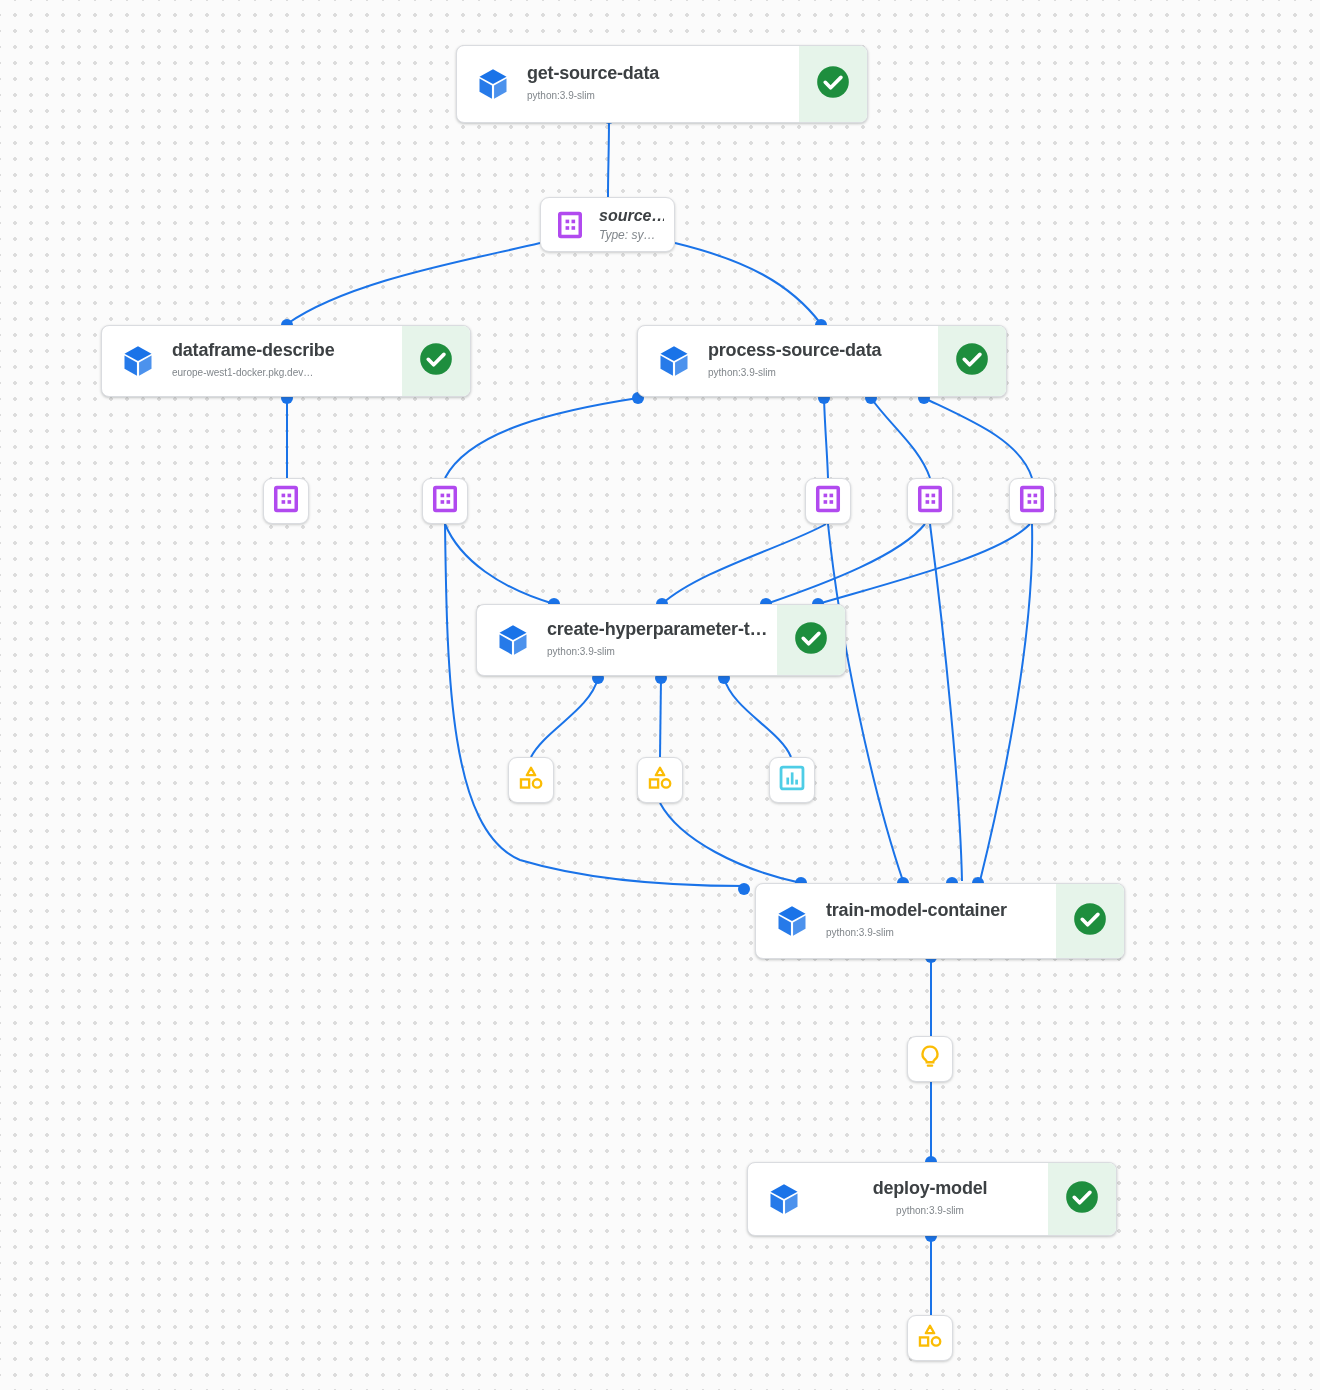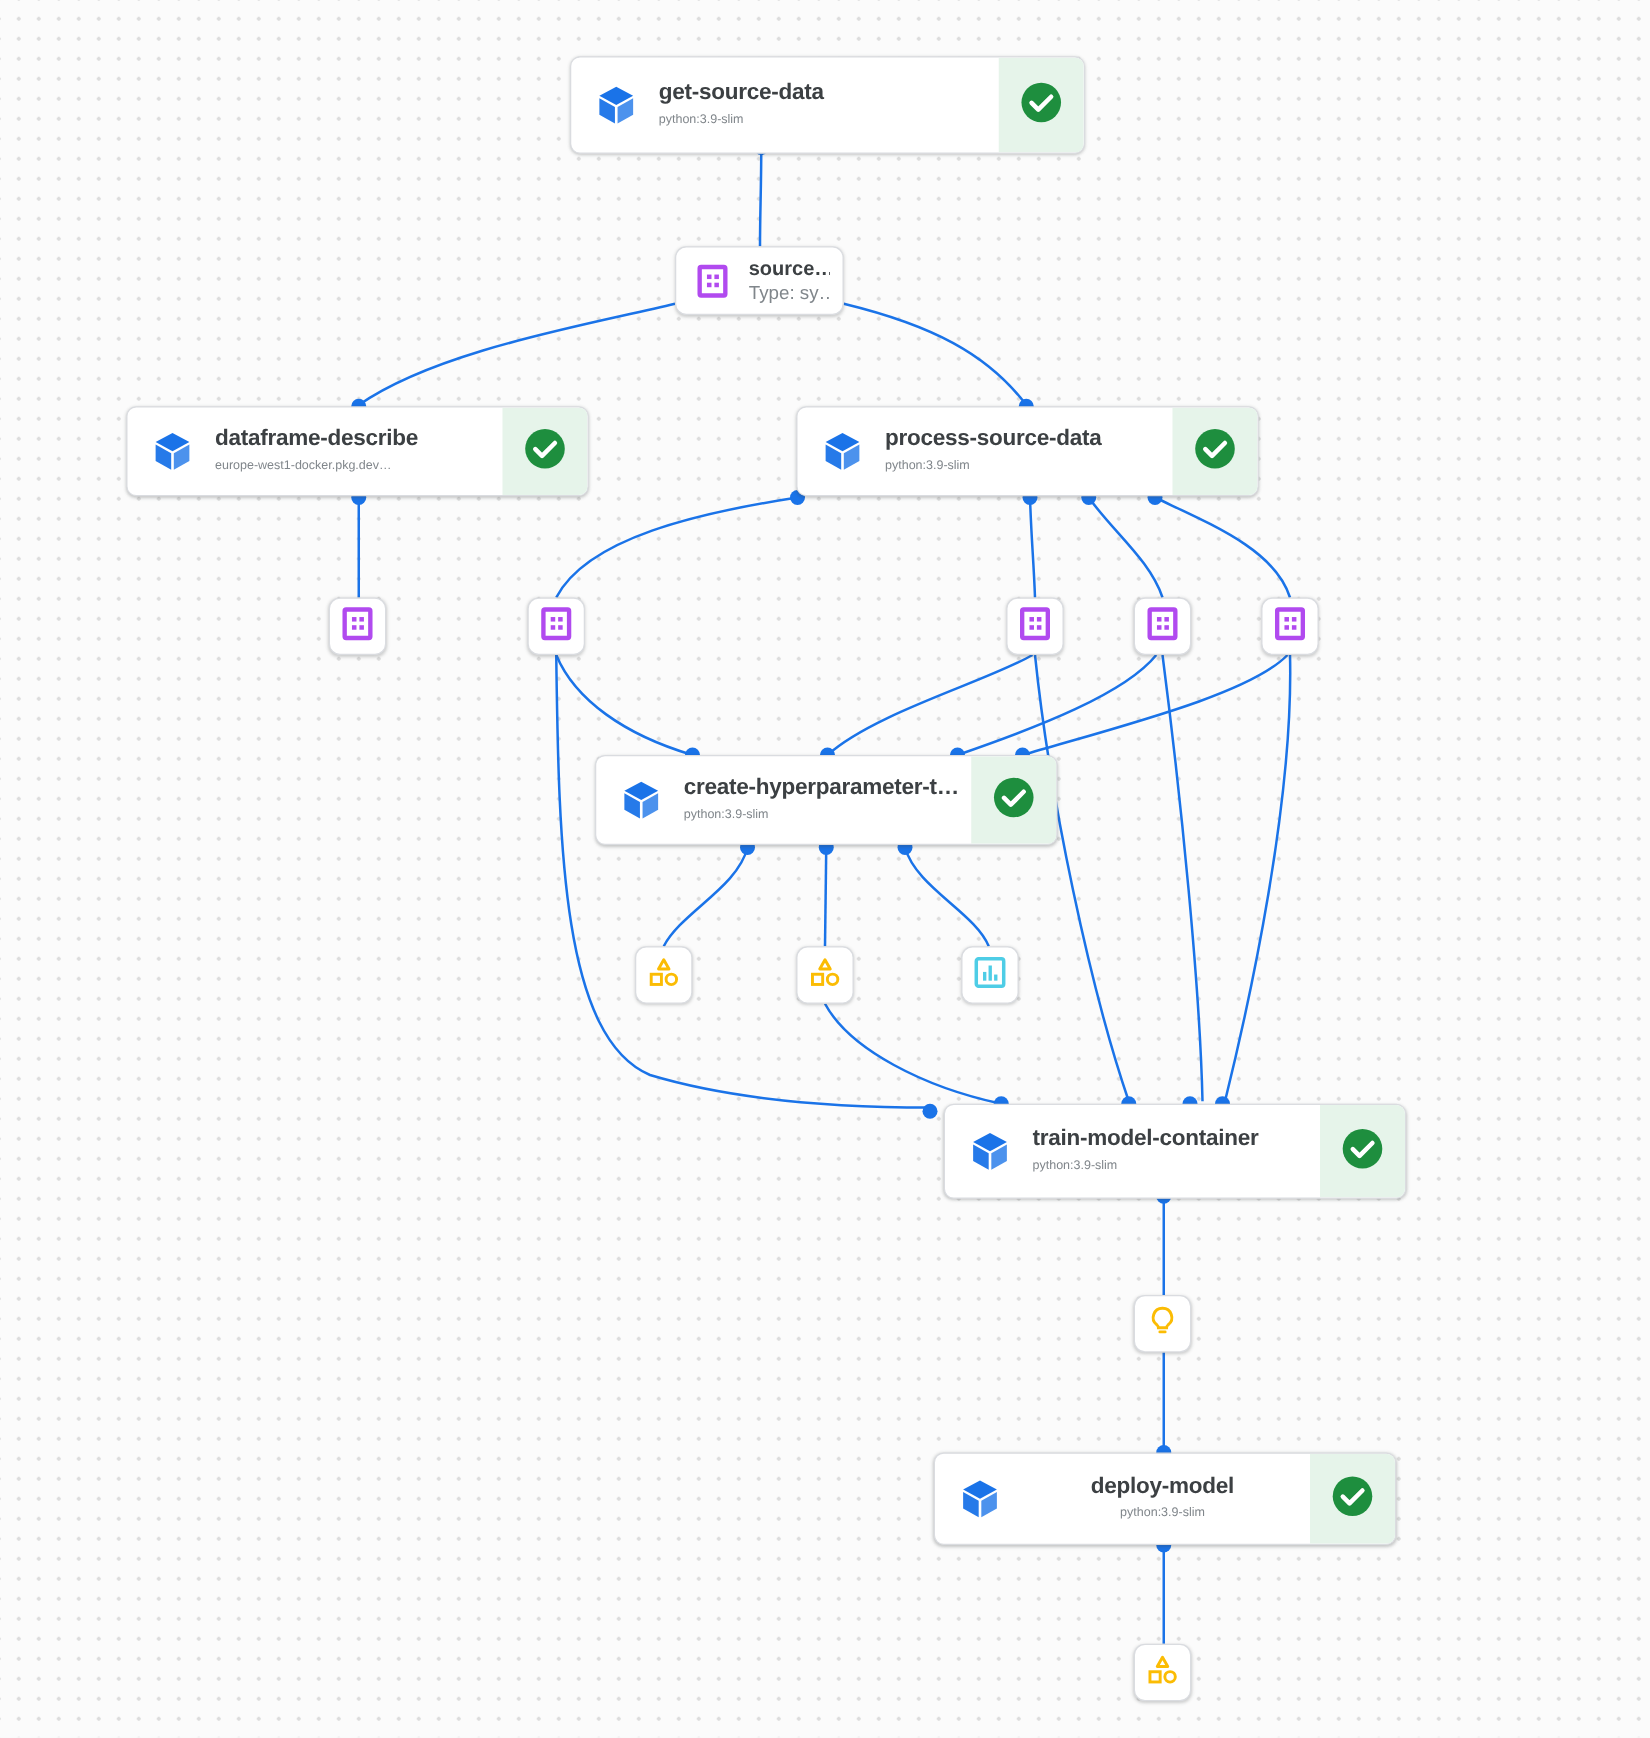"source…" .artifact-labeled .a-text { font-style: none -> italic }
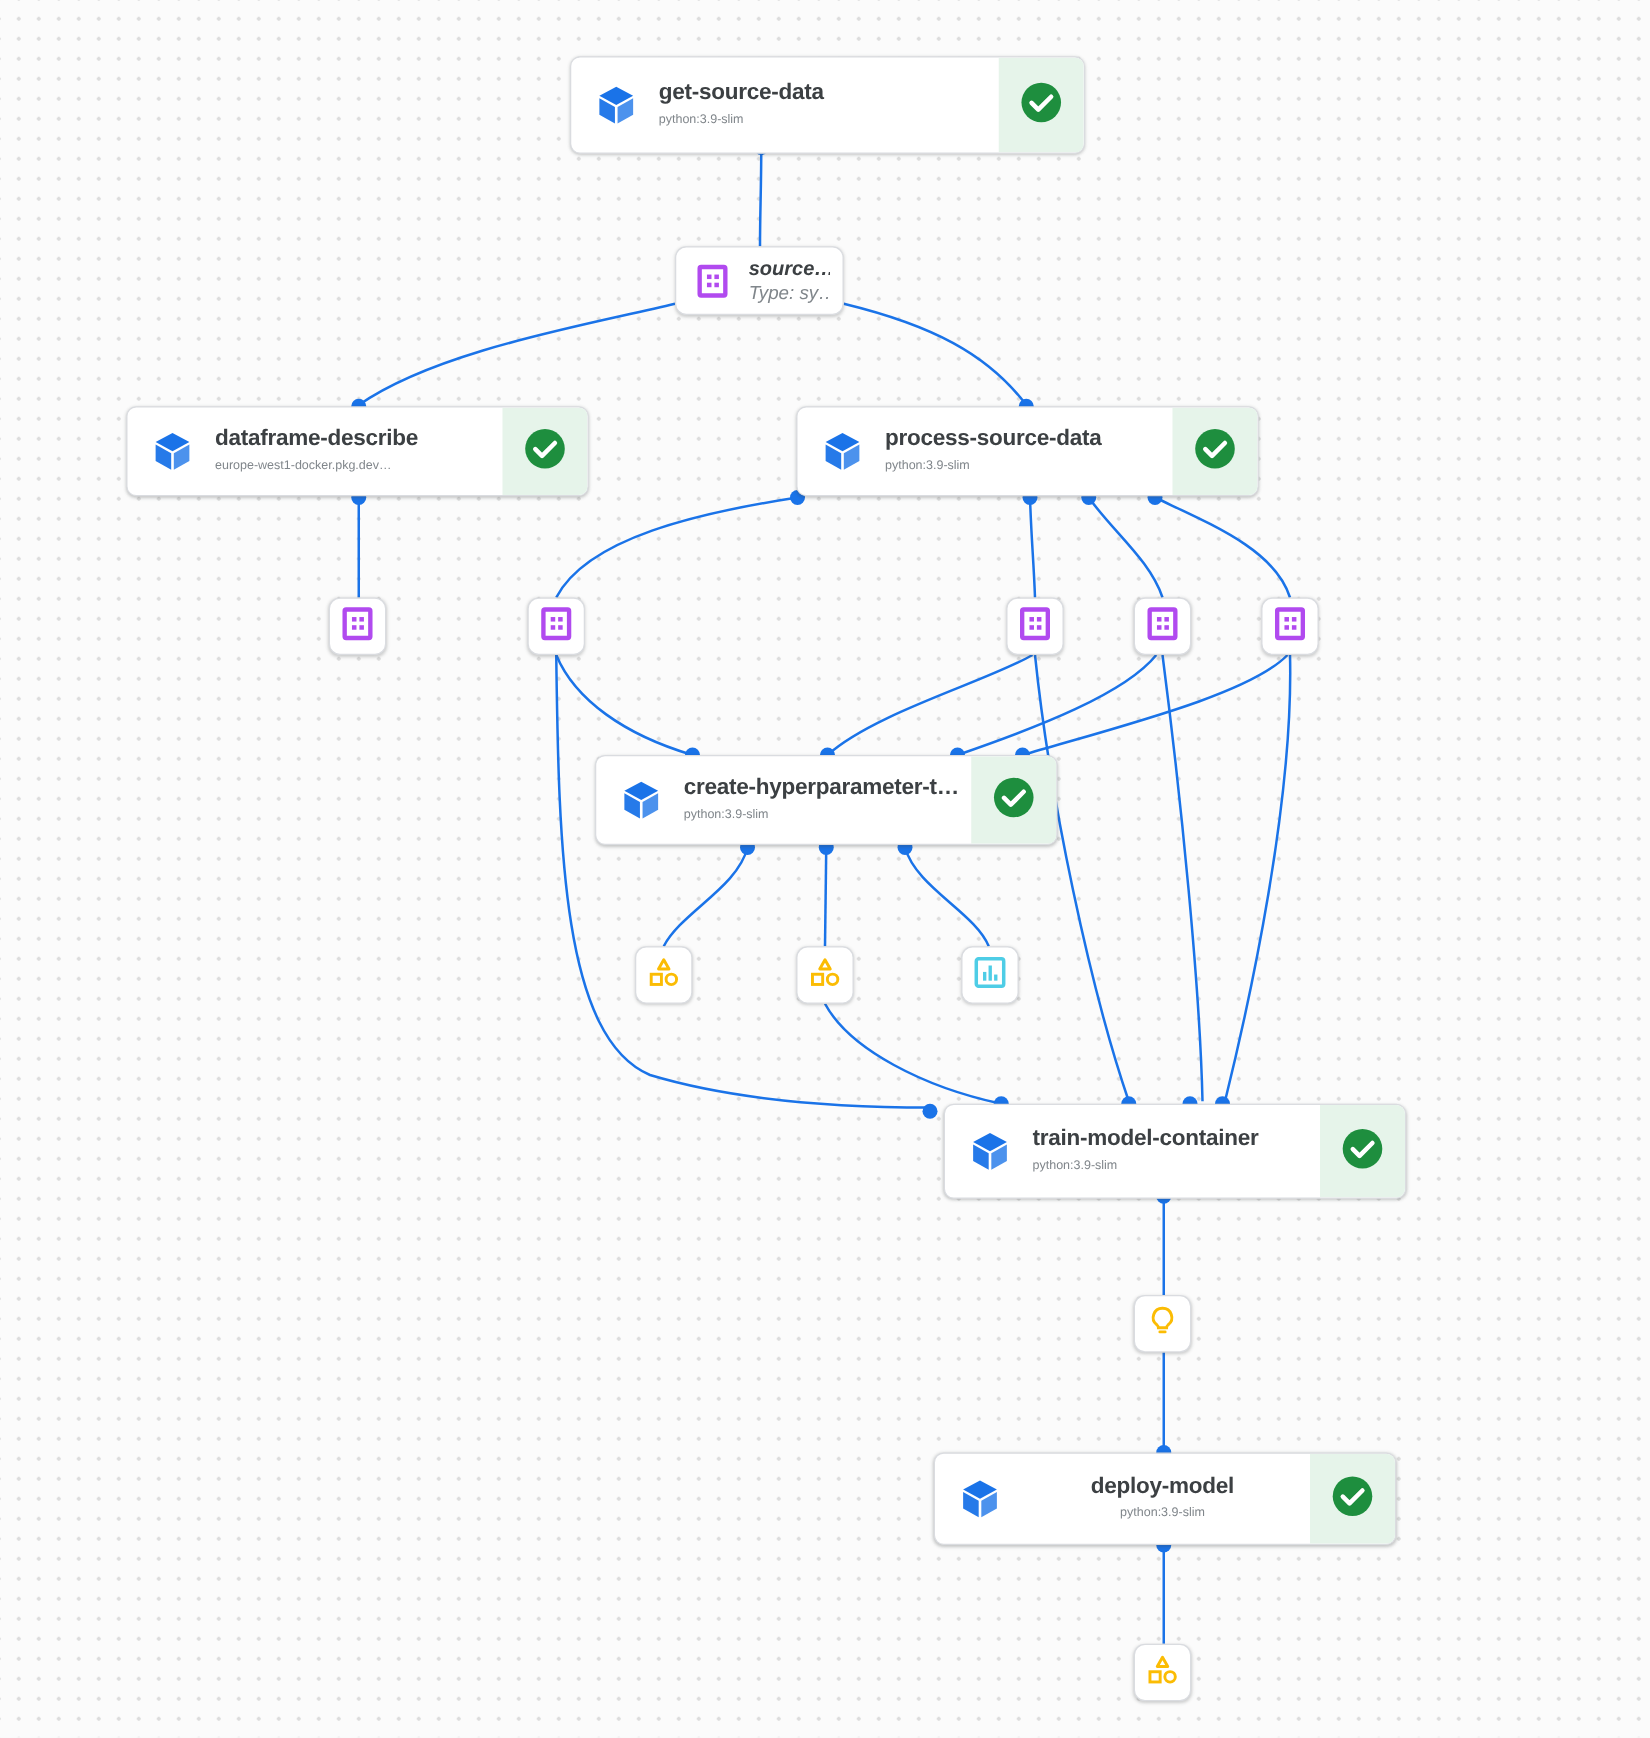"Type: sy…" .a-sub { font-size: 15px -> 12px }
